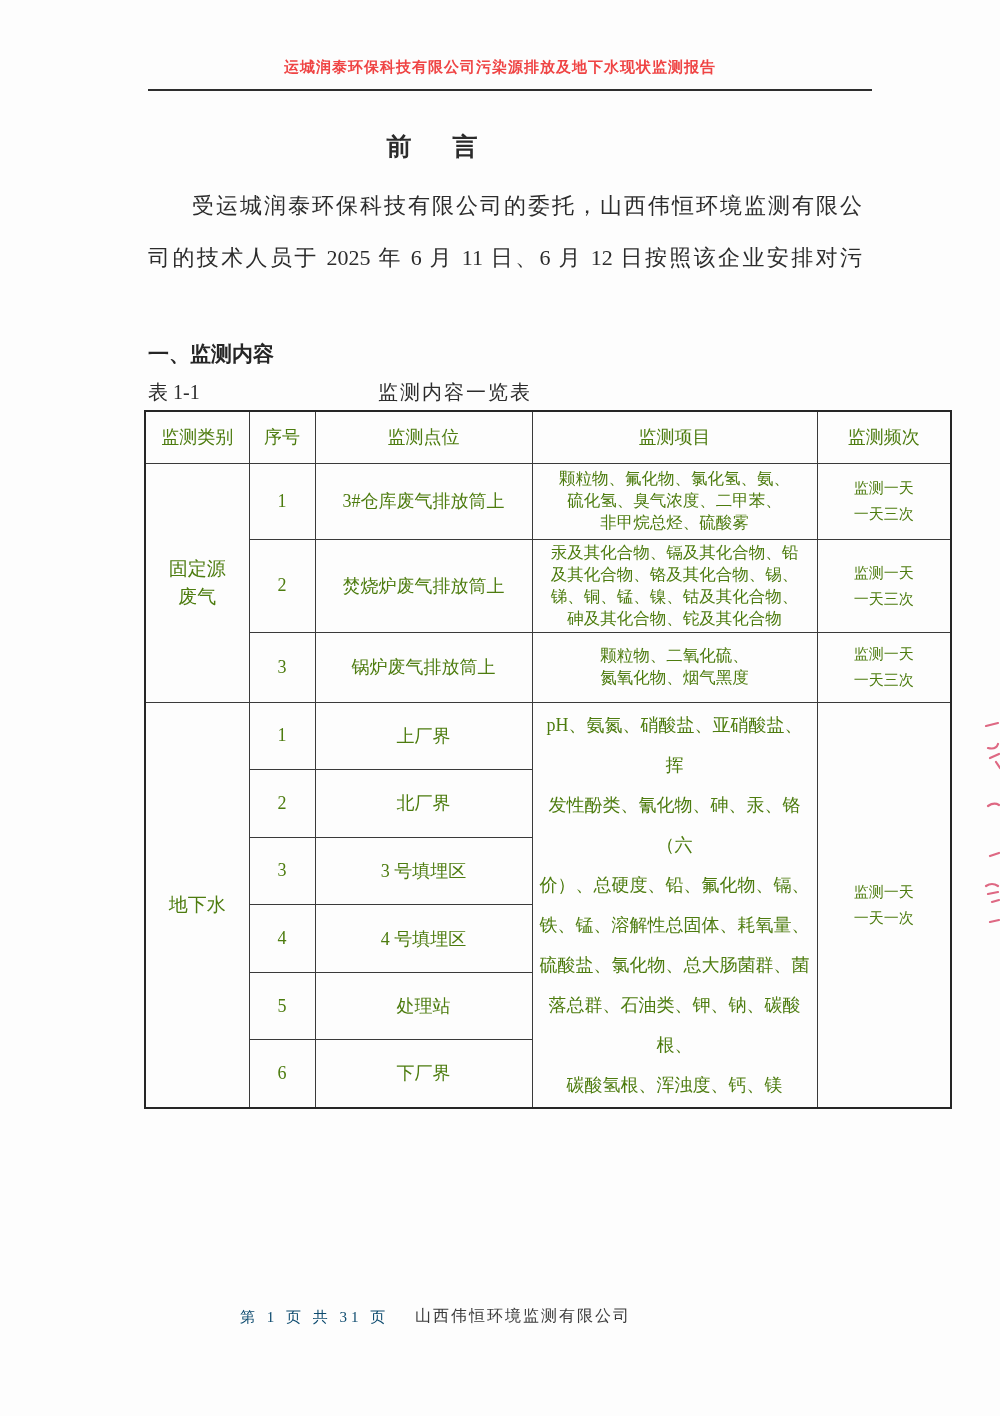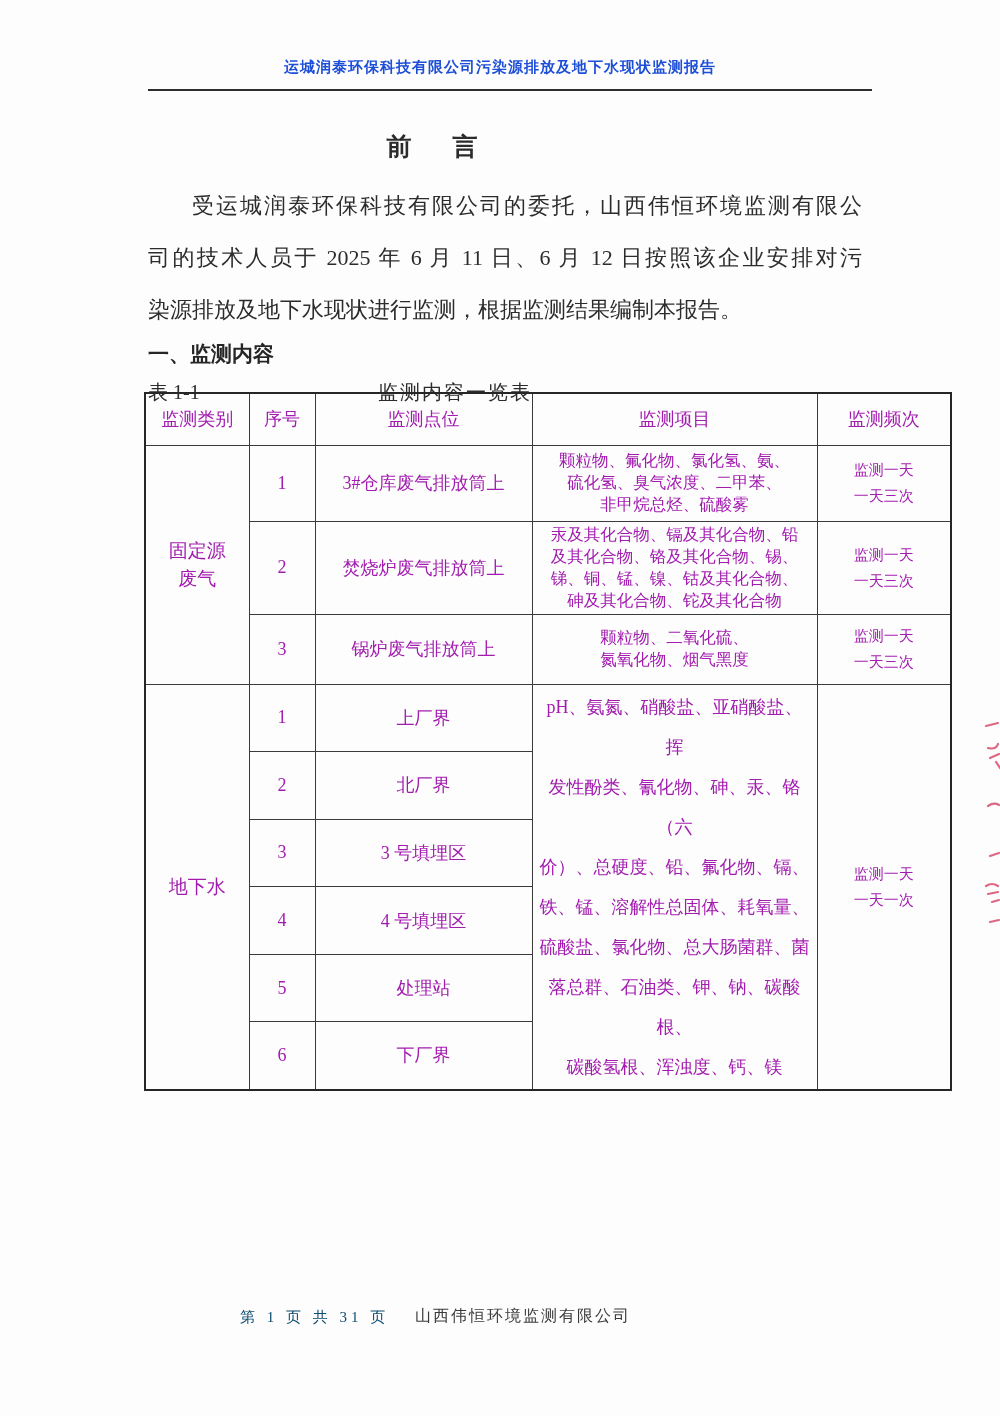"运城润泰环保科技有限公司污染源排放及地下水现状监测报告" .doc-header { color: #1d4ed8 -> #ef4444 }
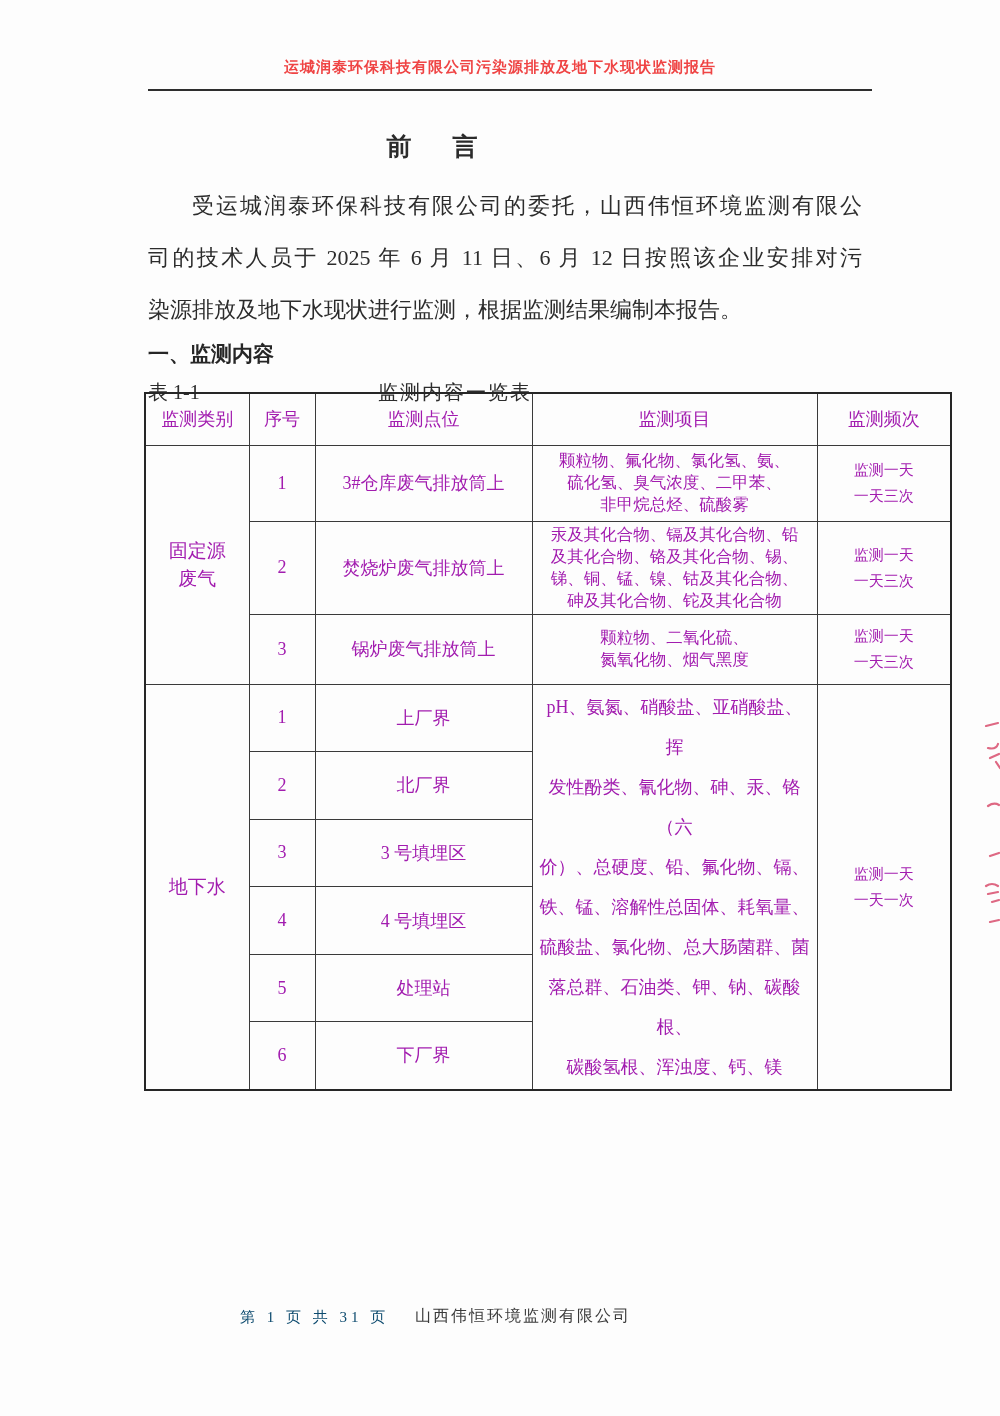"染源排放及地下水现状进行监测，根据监测结果编制本报告。" div.para-line { html: <div>染源排放及地下水现状进行监测，根据监测结果编制本报告。</div> -> none }
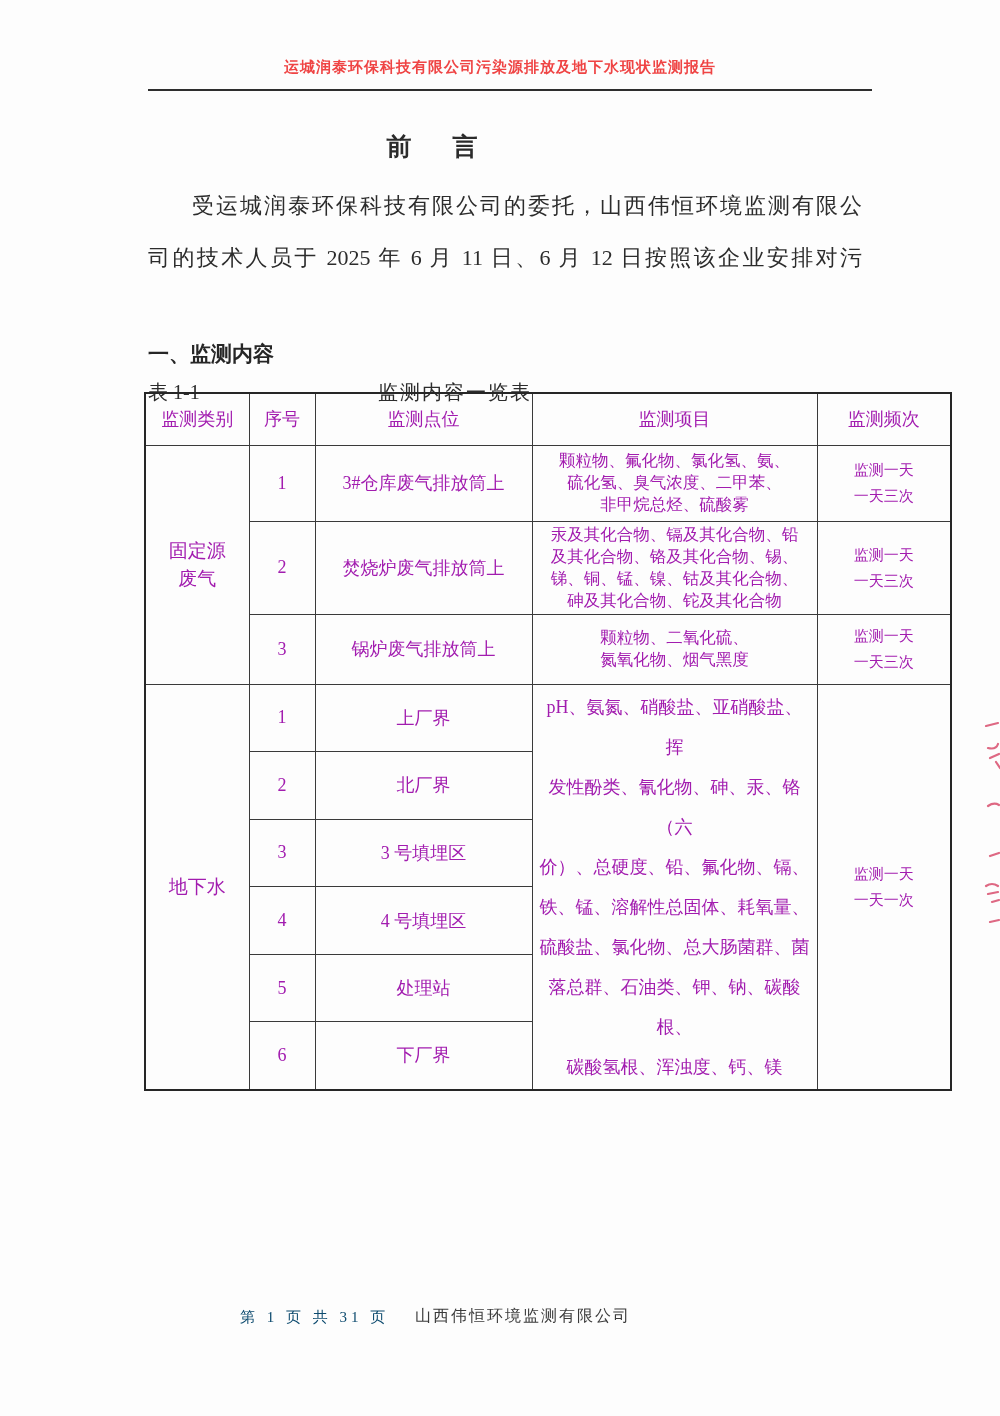"监测类别" table.monitor { color: #a21caf -> #4d7c0f; top: 392px -> 410px }
